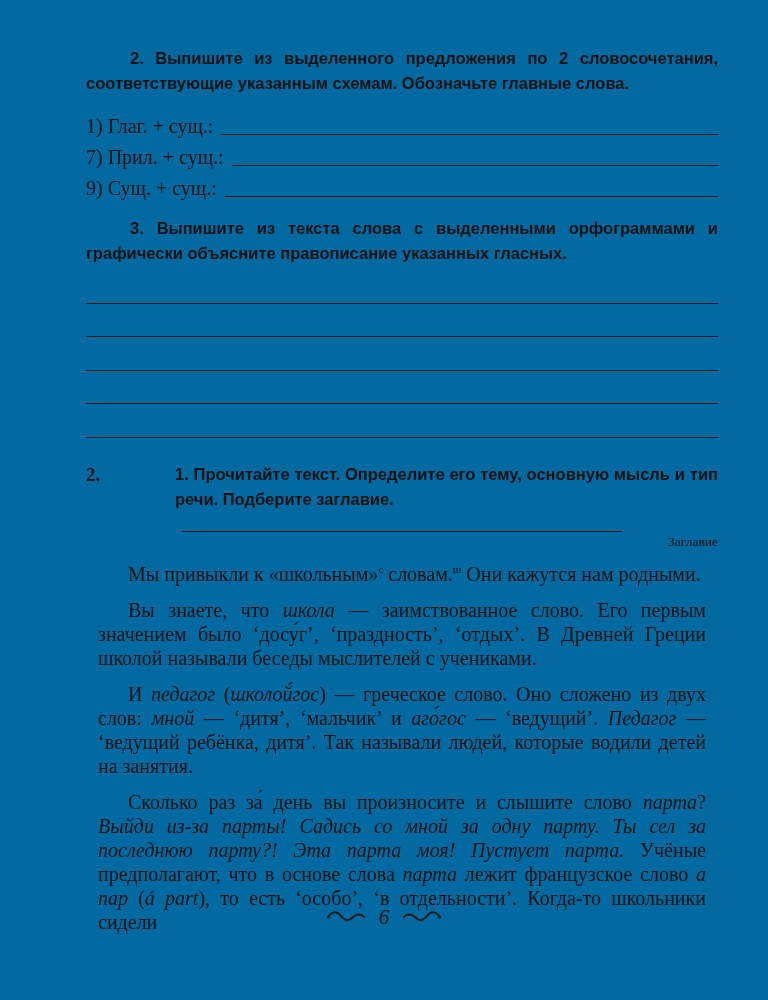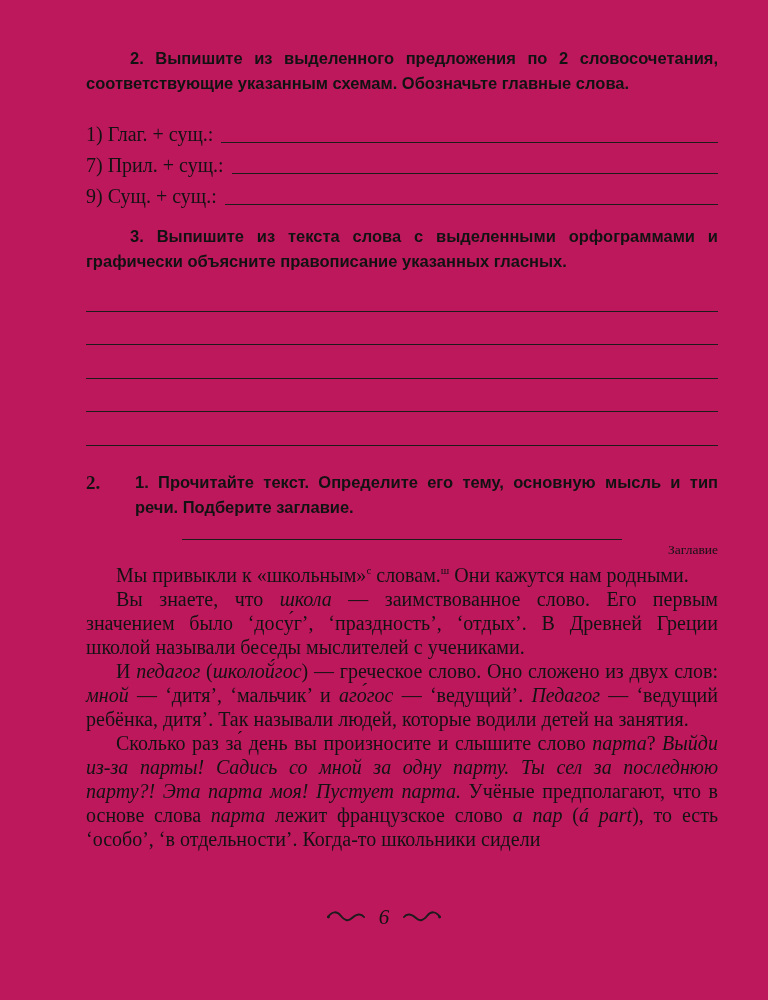"2. Выпишите из выделенного предложения" .page { background: #be185d -> #0369a1 }
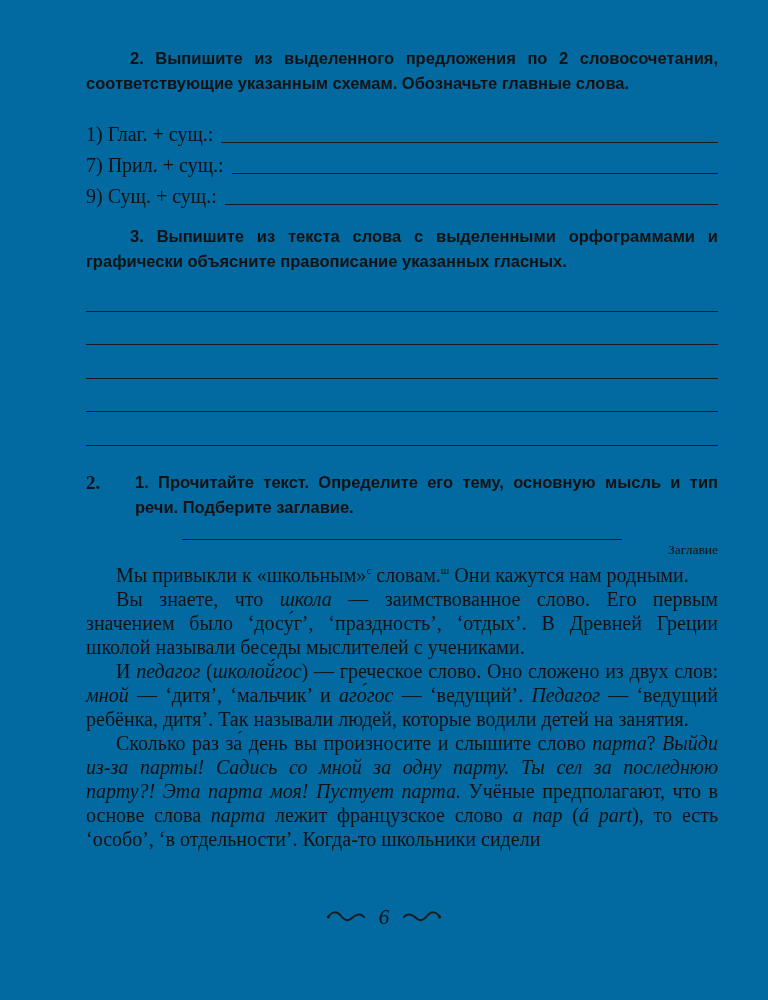"1) Глаг. + сущ.:" .fill-rows { margin-top: 22px -> 14px }
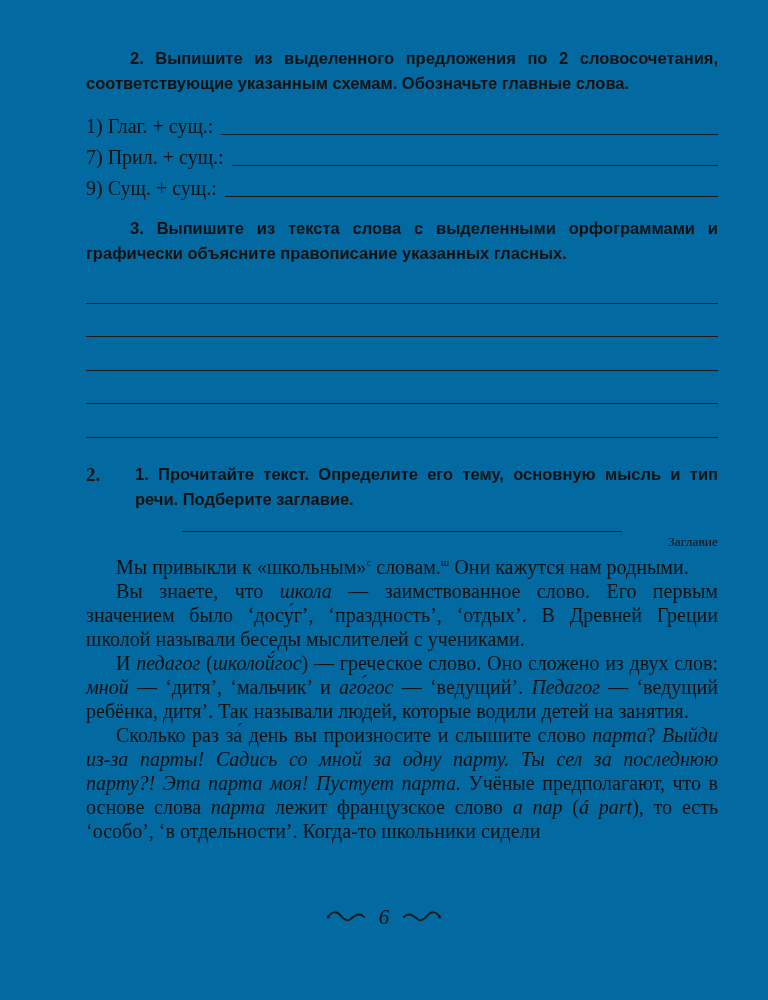"1. Прочитайте текст. Определите его" .ex-instr { margin-left: none -> 40px }
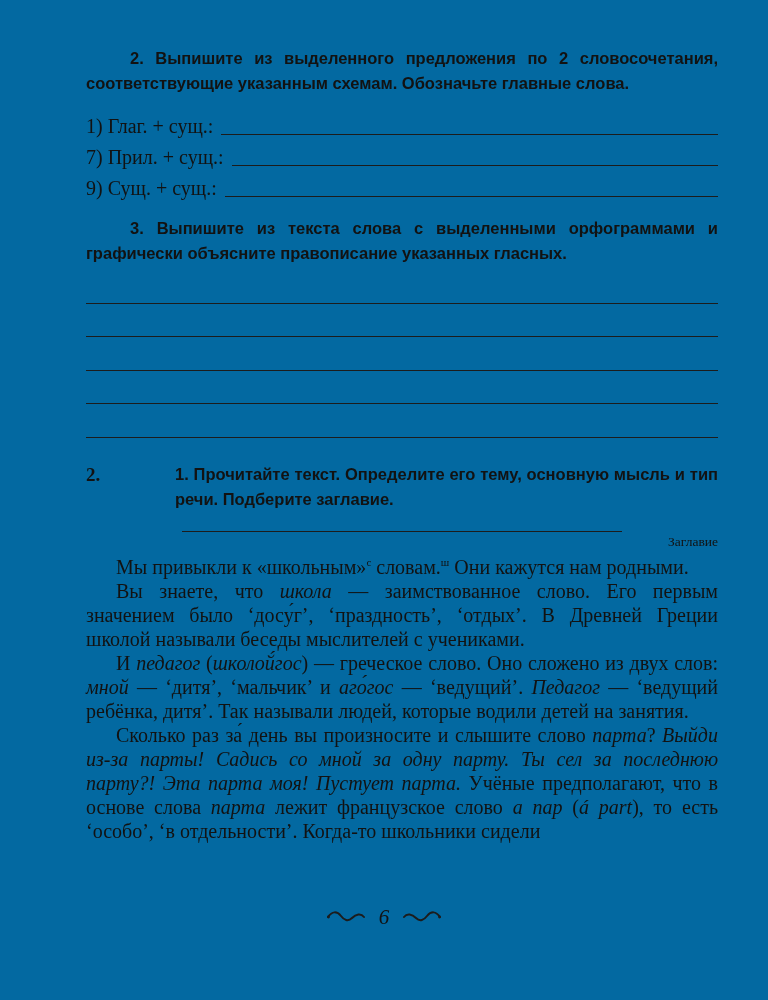"Мы привыкли к «школьным»с словам.ш" .body-p { margin: 0 -> 12px }
